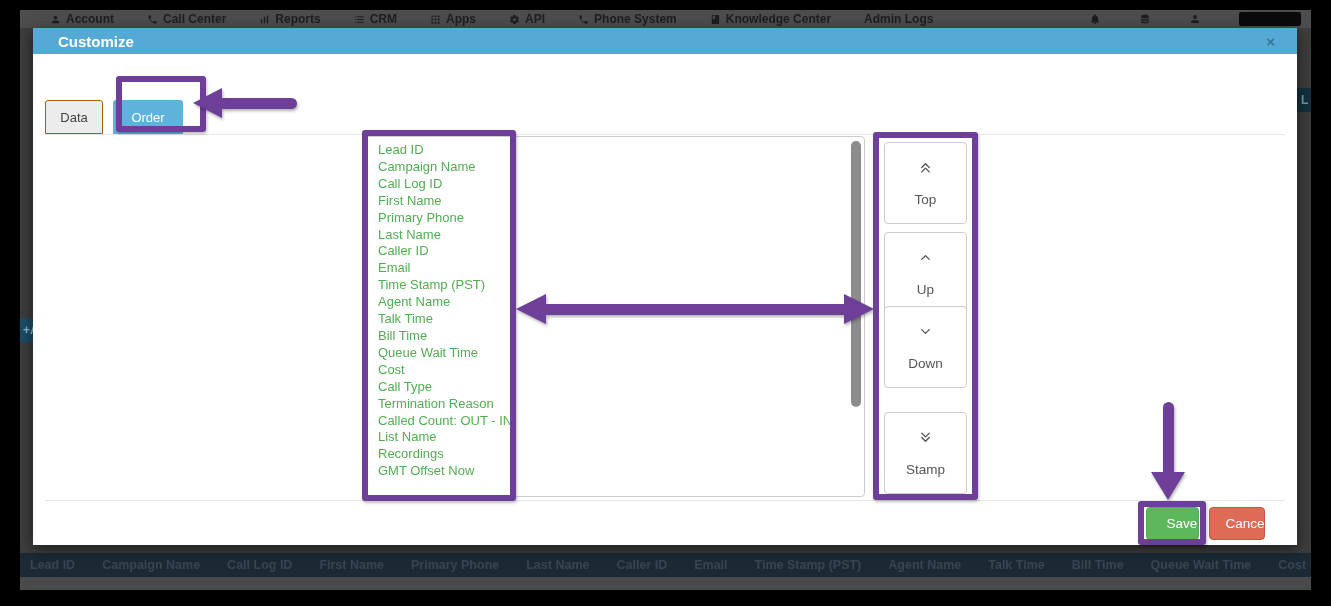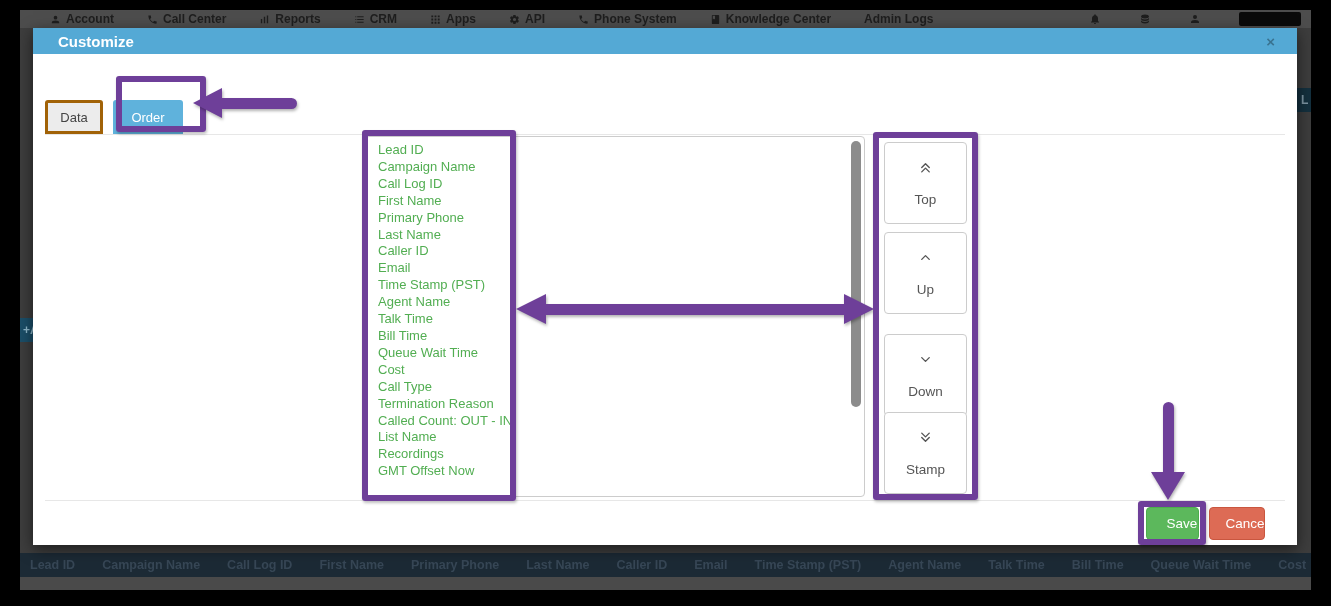"Data" .tab-data { border: 3px solid #a16207 -> 1px solid #a16207 }
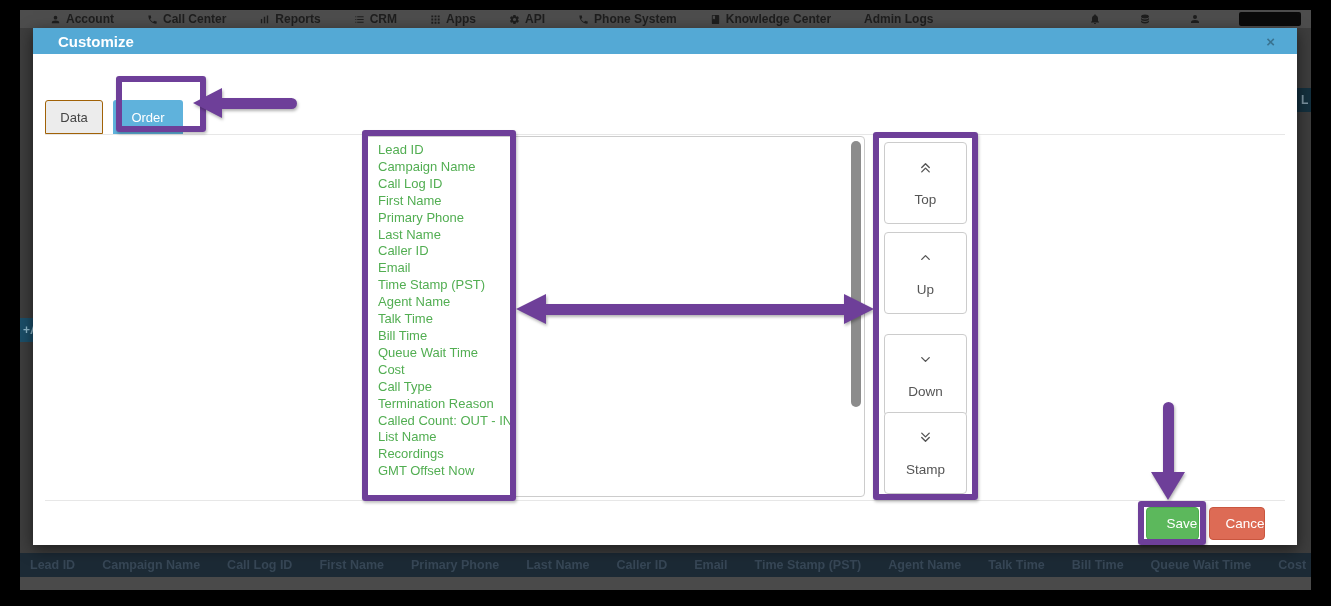"Down" div.btn-col-item { top: 306px -> 278px }
